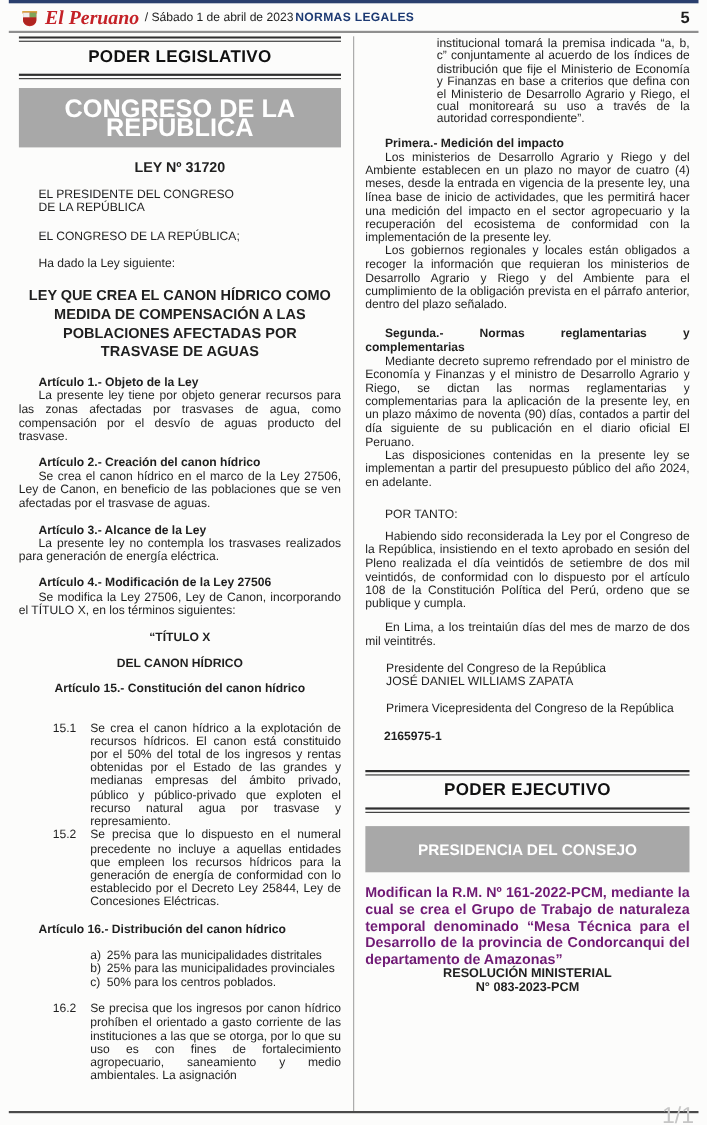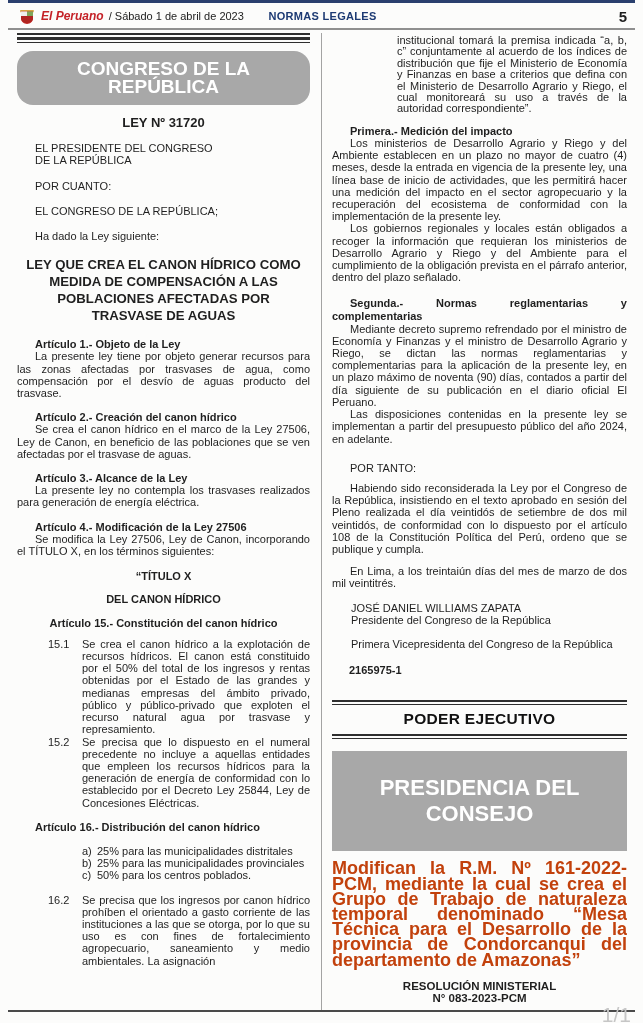"El Peruano" .brand { font-family: none -> Liberation Serif, serif; font-size: 12px -> 18px }
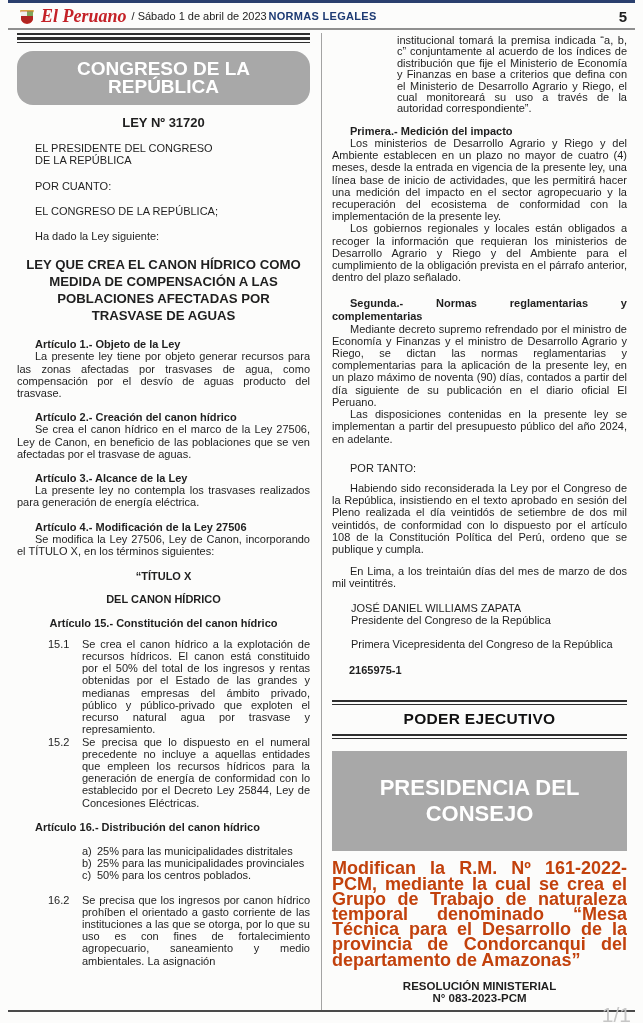"PODER LEGISLATIVO" div.section-head { html: none -> <div>PODER LEGISLATIVO</div> }
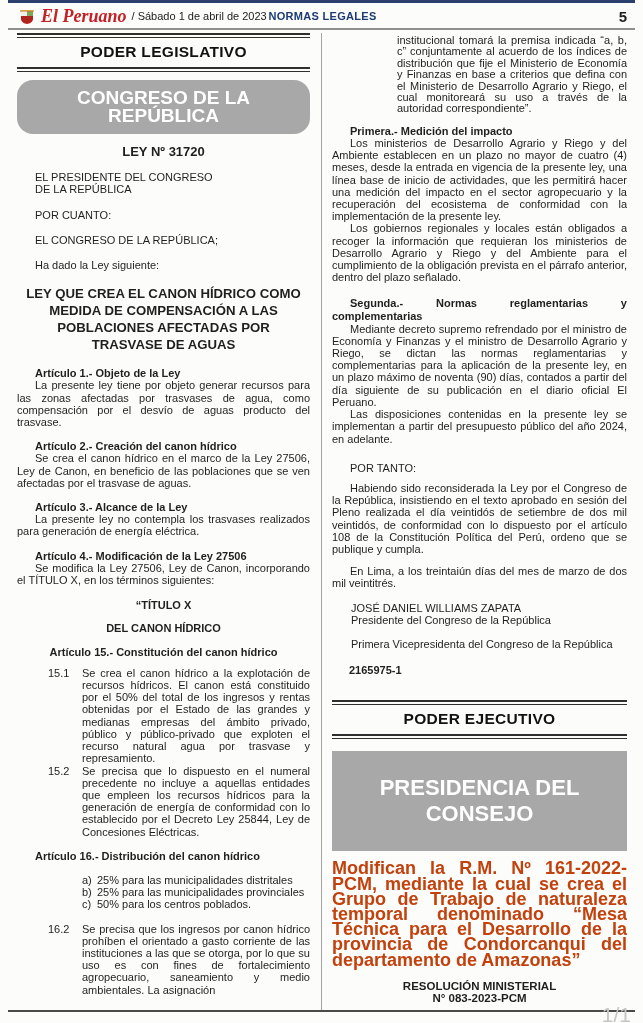"CONGRESO DE LA REPÚBLICA" .agency-box.one { border-radius: 16px -> none; font-size: 19px -> 23px }
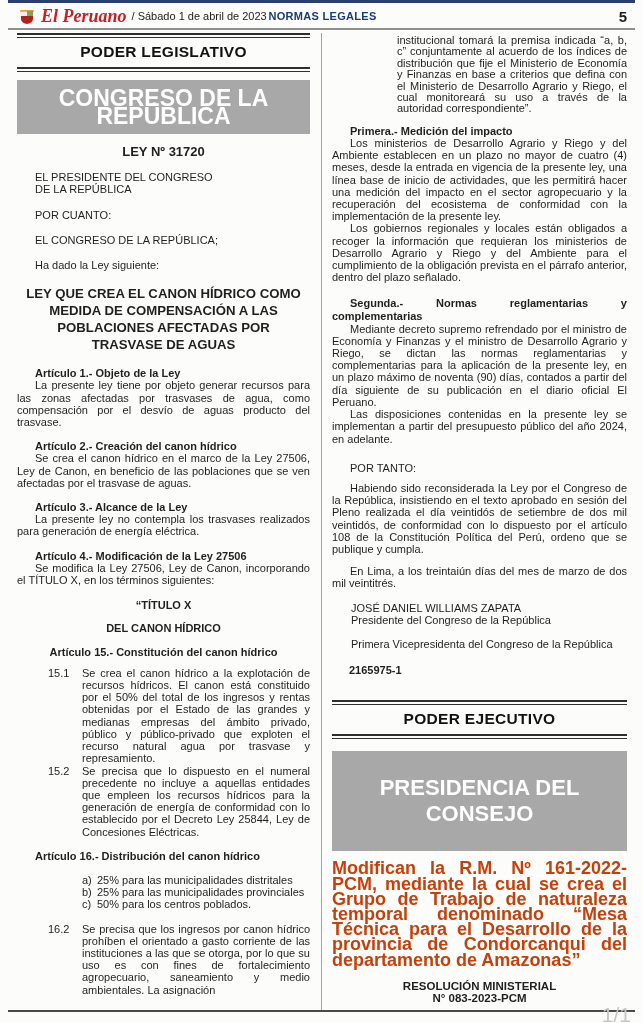"POR CUANTO:" div.p { html: <div>POR CUANTO:</div> -> none }
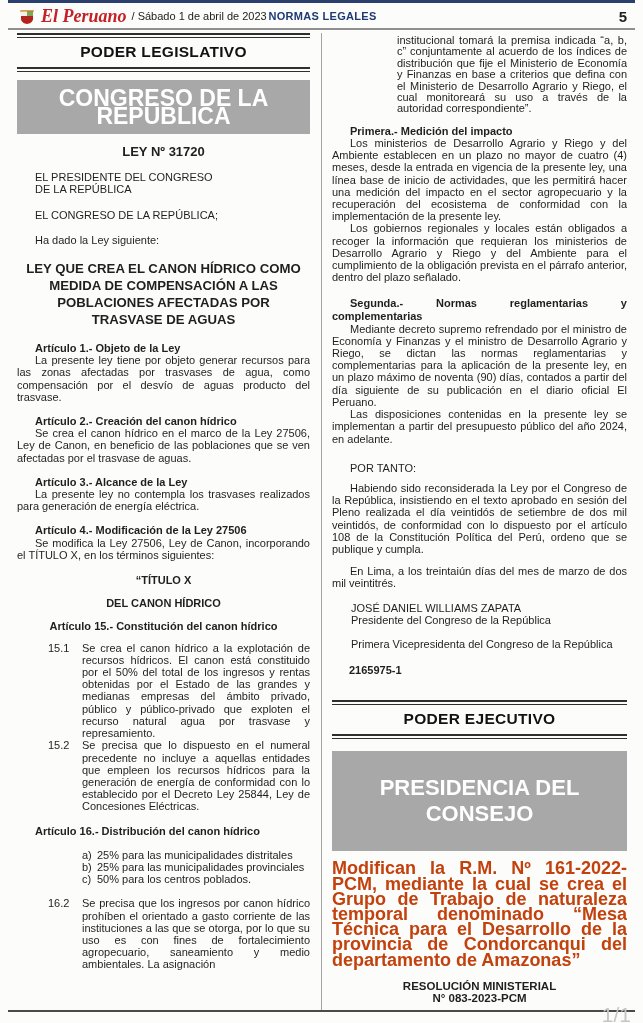"JOSÉ DANIEL WILLIAMS ZAPATA" div { order: before "Presidente del Congreso de la" -> after "Presidente del Congreso de la" }
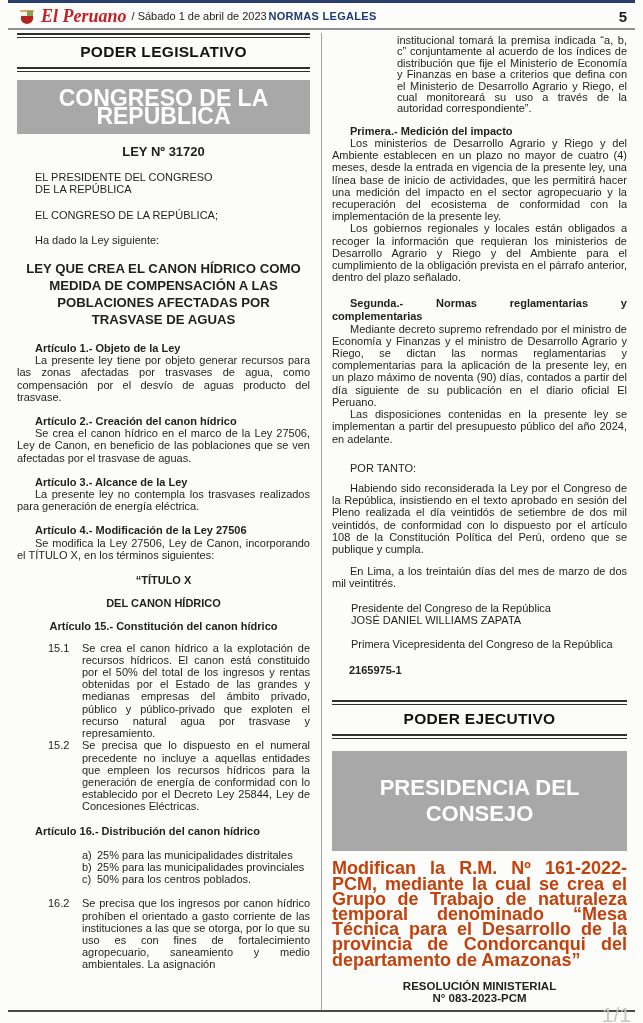"15.1" div.p { margin-top: 9px -> 23px }
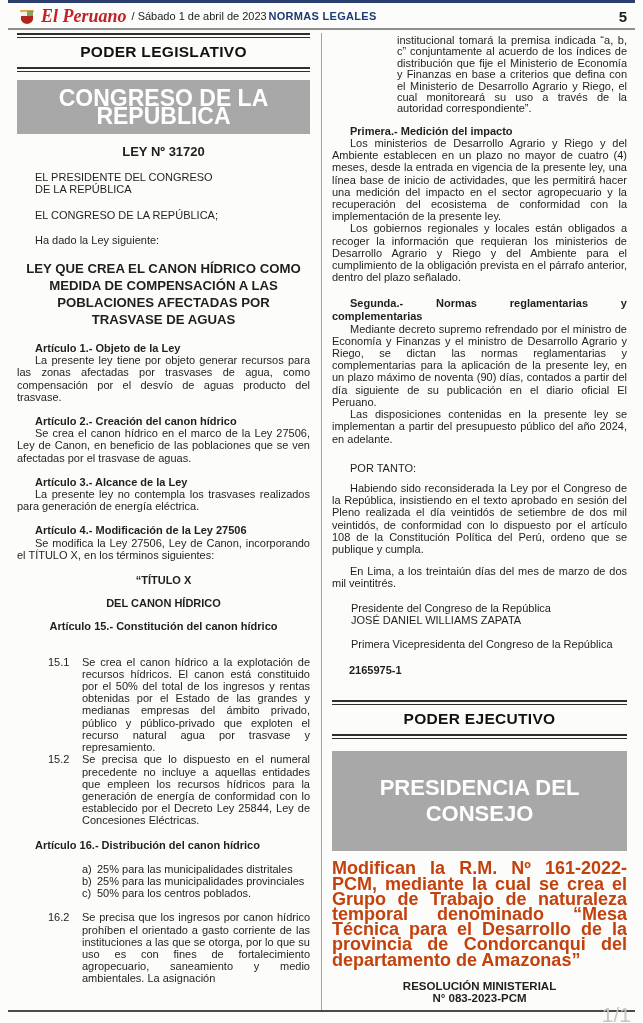"PRESIDENCIA DEL CONSEJO" .agency-box.two { font-size: 22px -> 14px; padding: 24px 4px -> 8px 4px }
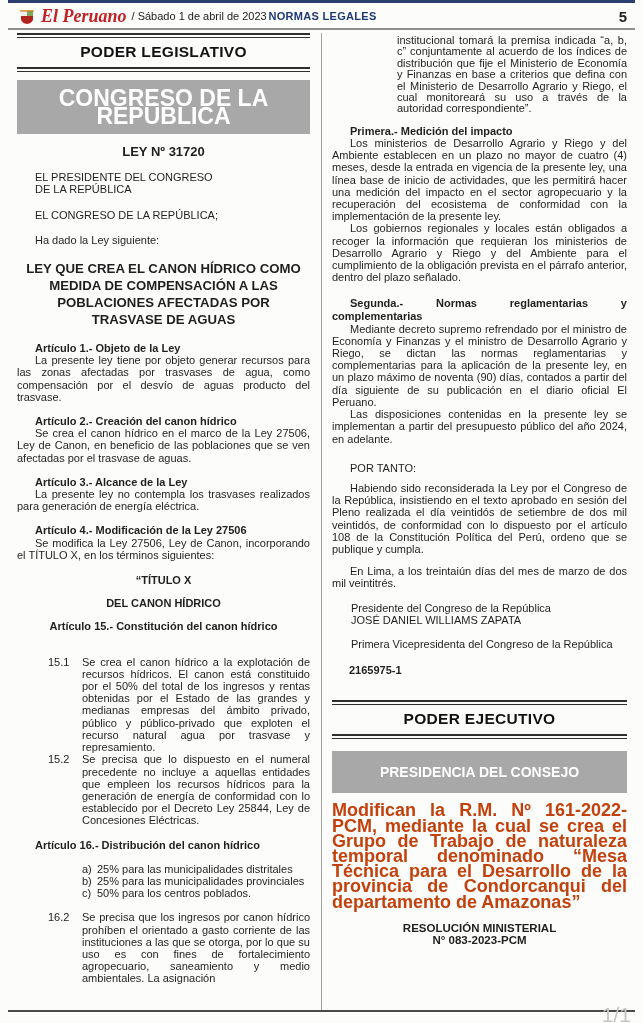"Modifican la R.M. Nº 161-2022-PCM," .summary { color: #c2410c -> #701a75; font-size: 18px -> 13px }
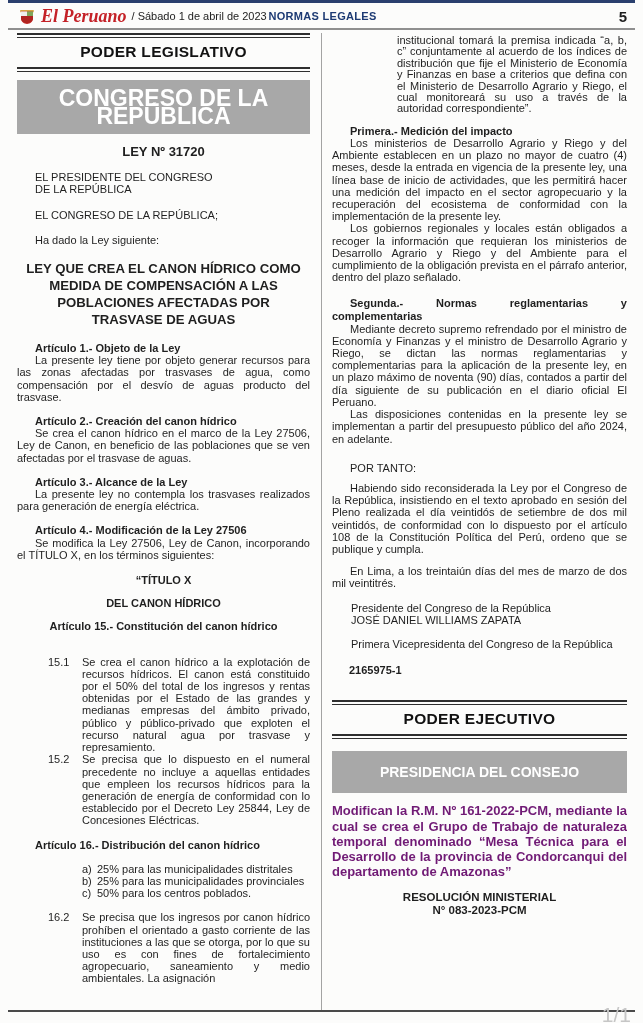"RESOLUCIÓN MINISTERIAL" div { margin-top: 12px -> none }
